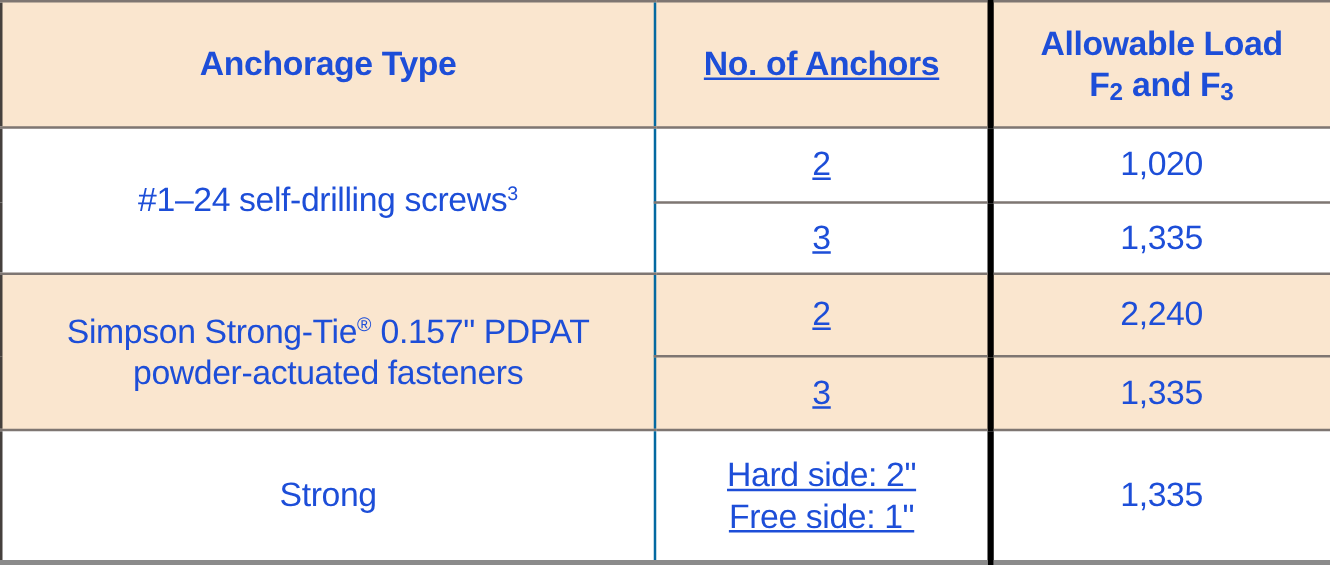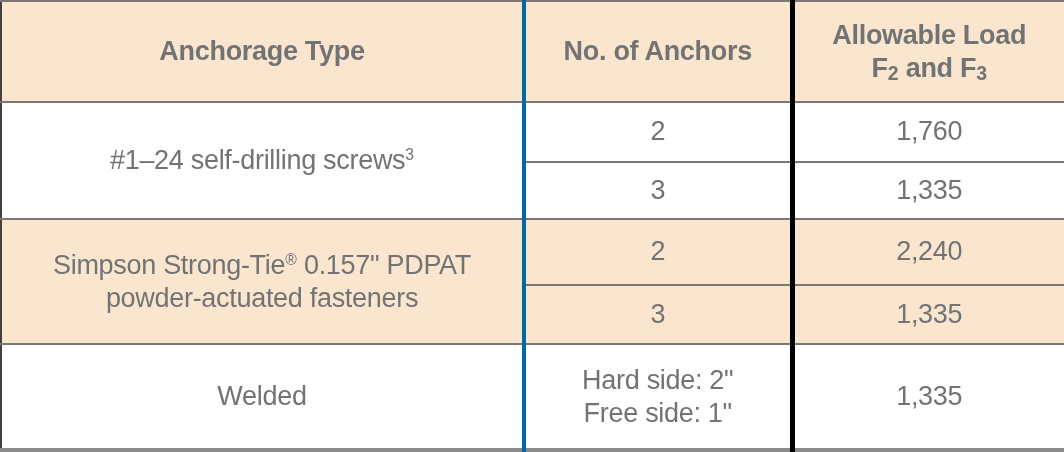"Anchorage Type" .table-wrap { color: #737373 -> #1d4ed8 }
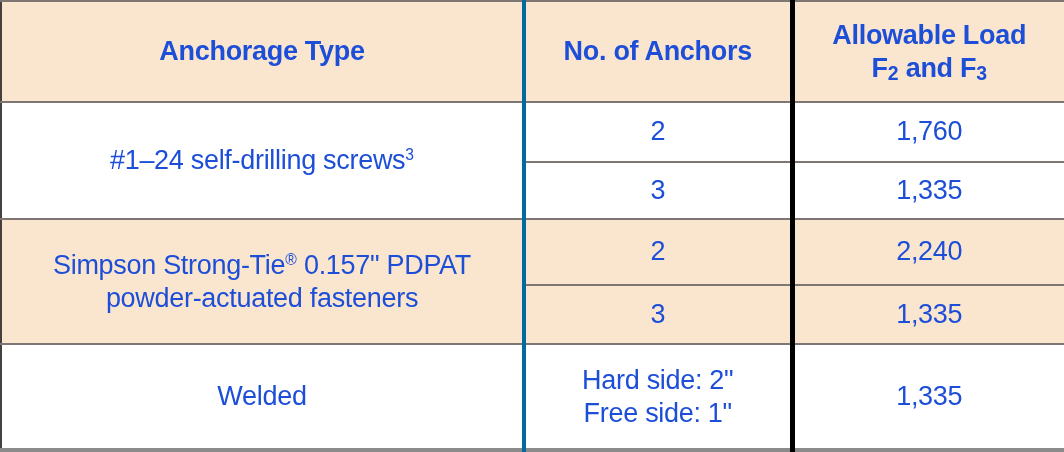"No. of Anchors" .col-anchors { border-left: 4px solid #0369a1 -> 2px solid #0369a1; text-decoration: none -> underline }
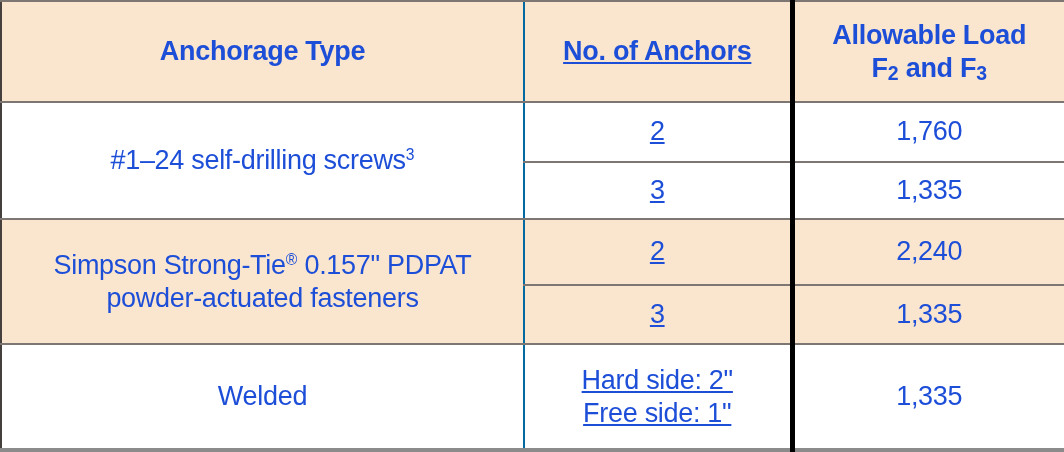"1,760" td.white { text: 1,760 -> 1,020 }
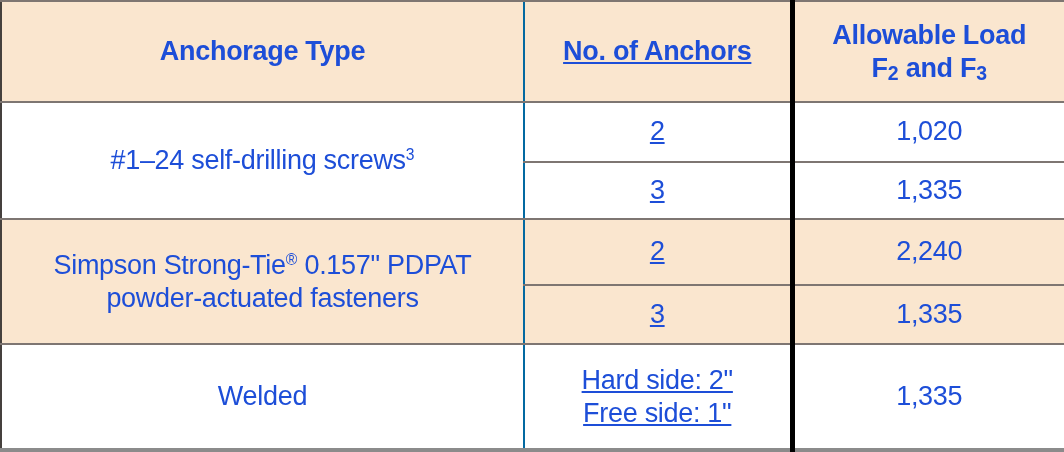"Welded" td.white { text: Welded -> Strong }
